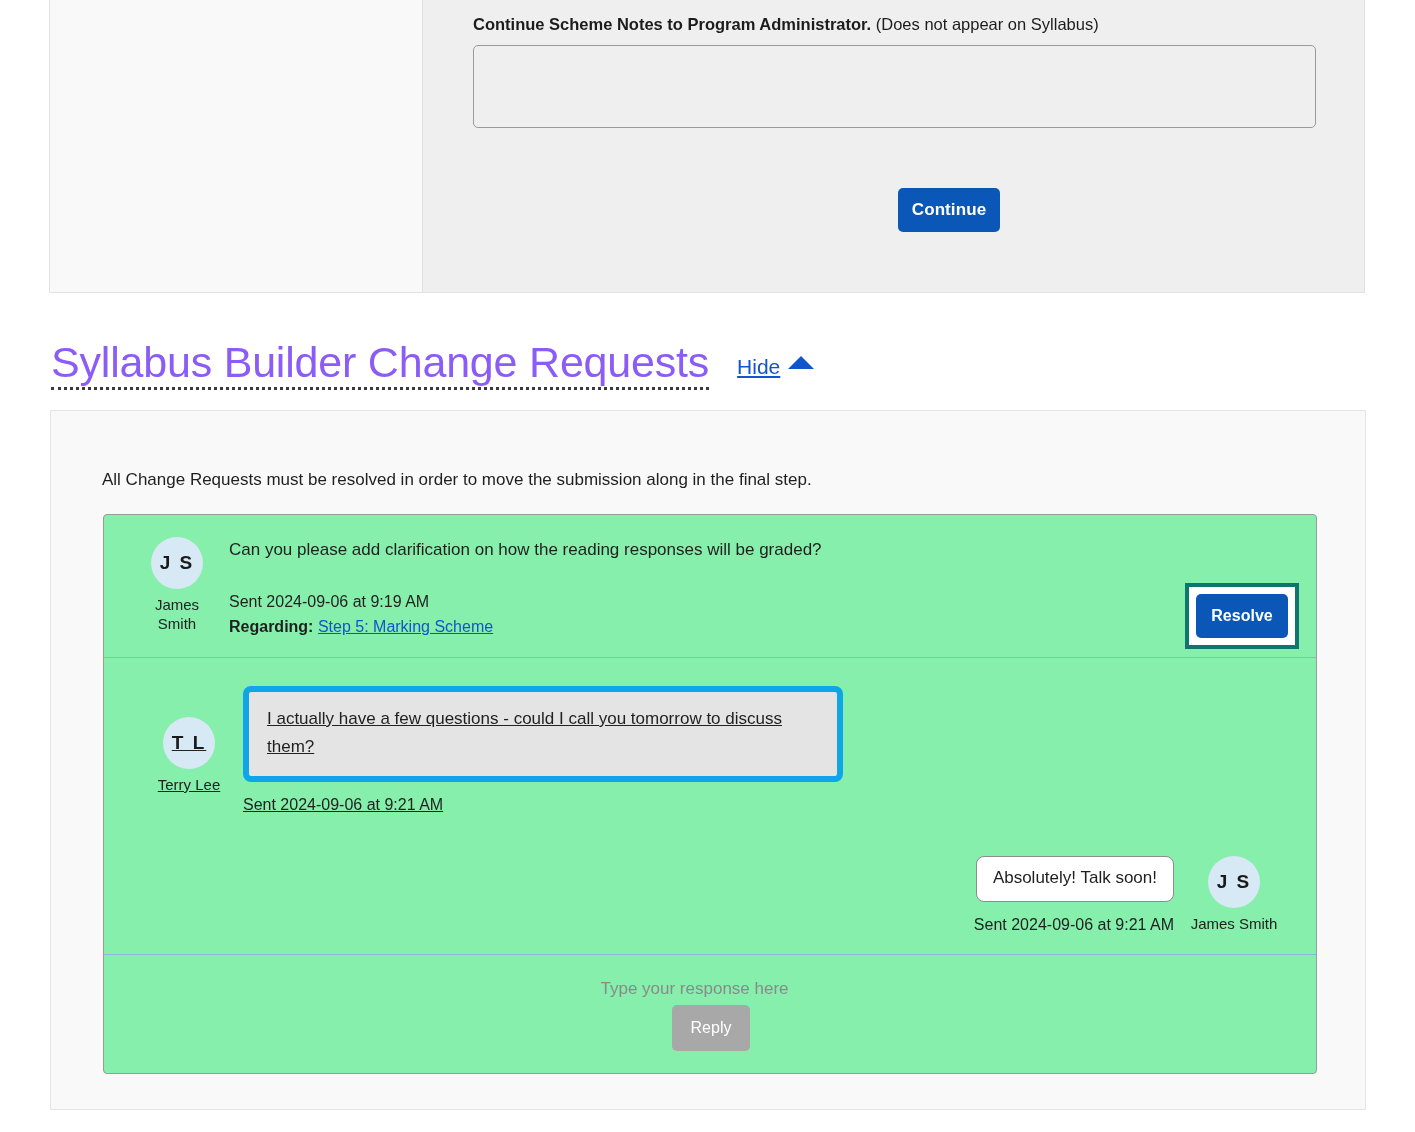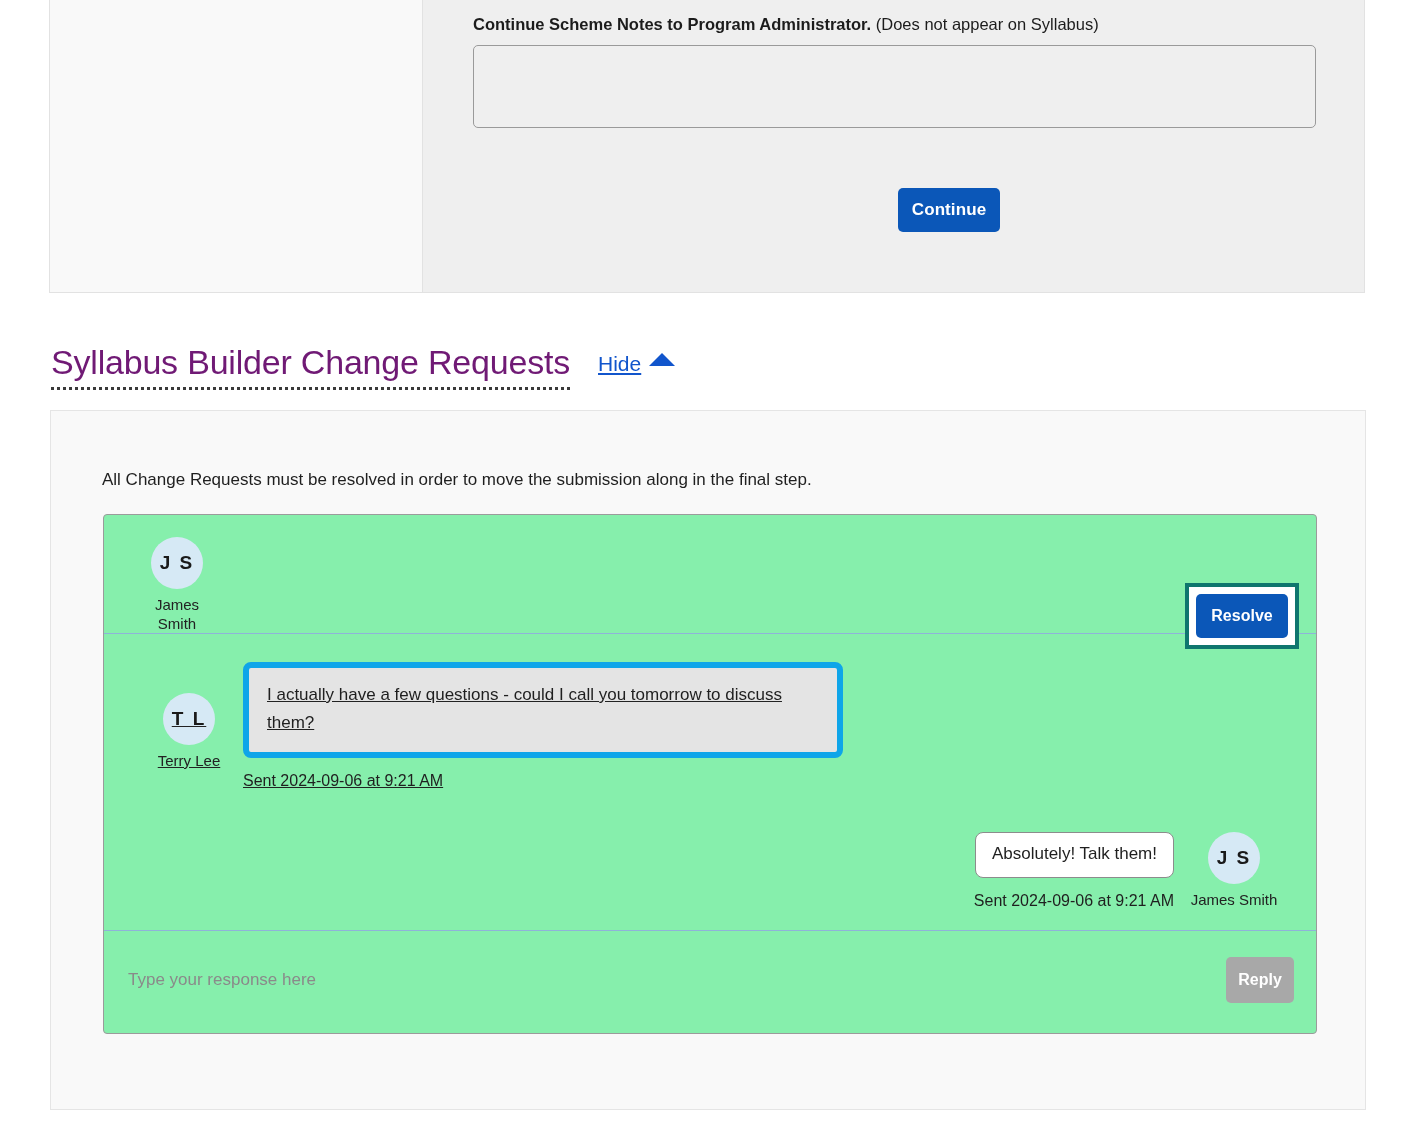"Syllabus Builder Change Requests" .section-title { color: #701a75 -> #8b5cf6; font-size: 34px -> 43px }
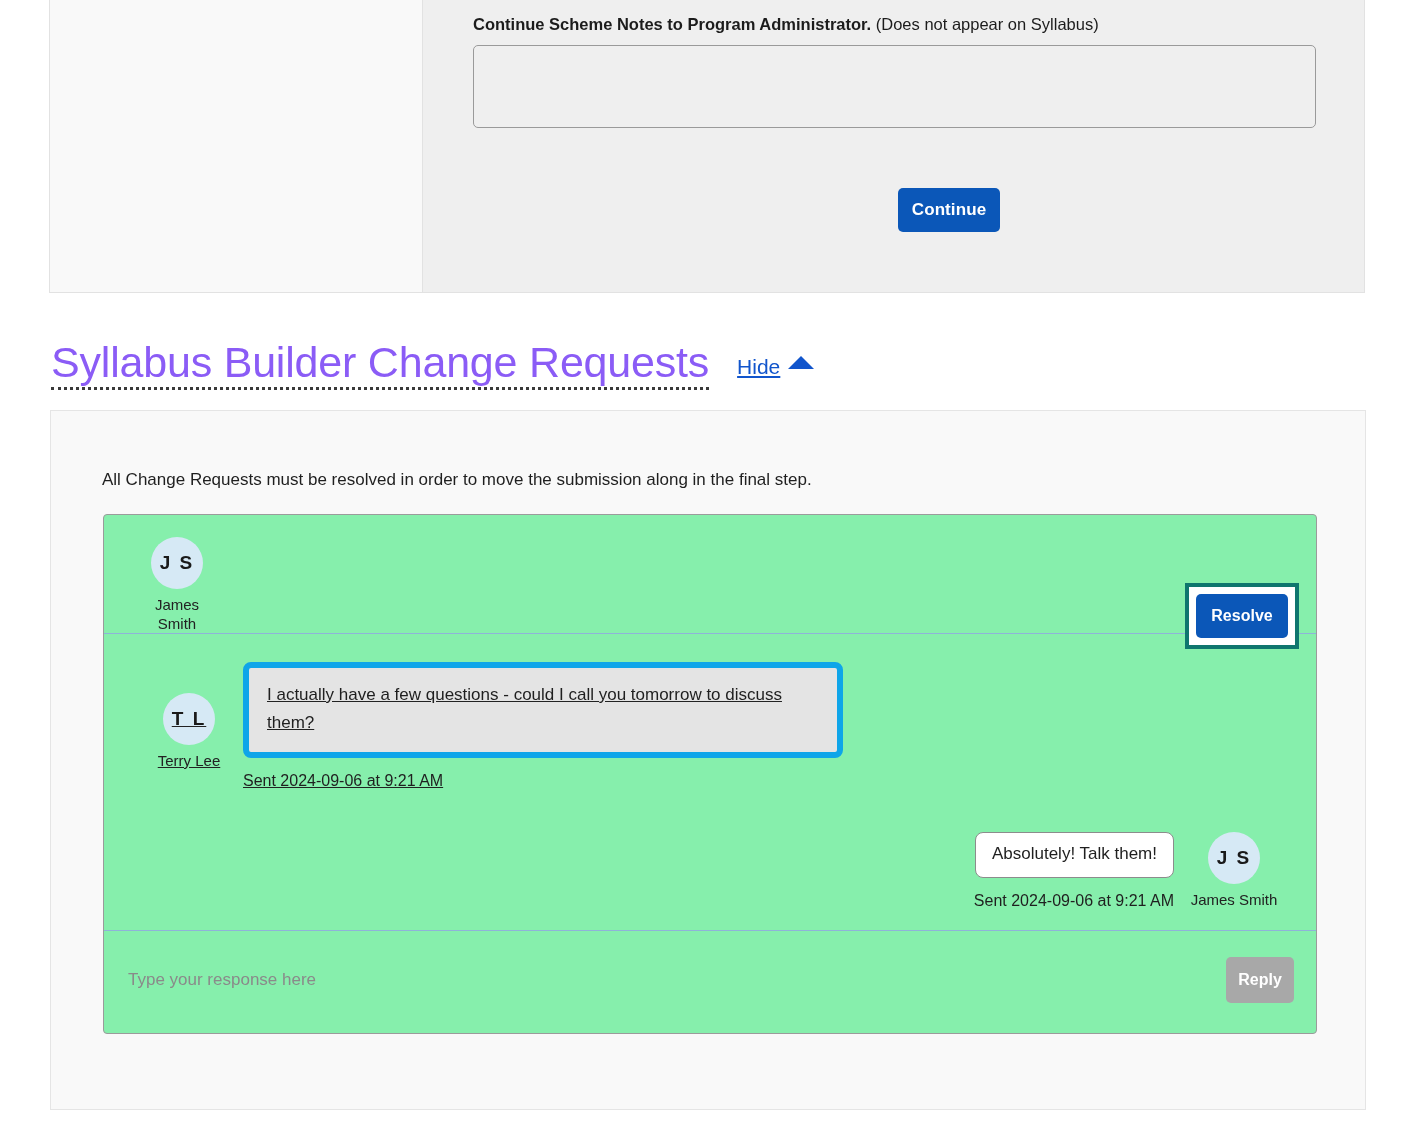"Can you please add clarification" div.head-body { html: none -> <div> <div>Can you please add clarification on how the reading responses will be graded?</div> <div>Sent 2024-09-06 at 9:19 AM</div> <div> <b>Regarding:</b> <a>Step 5: Marking Scheme</a> </div> </div> }
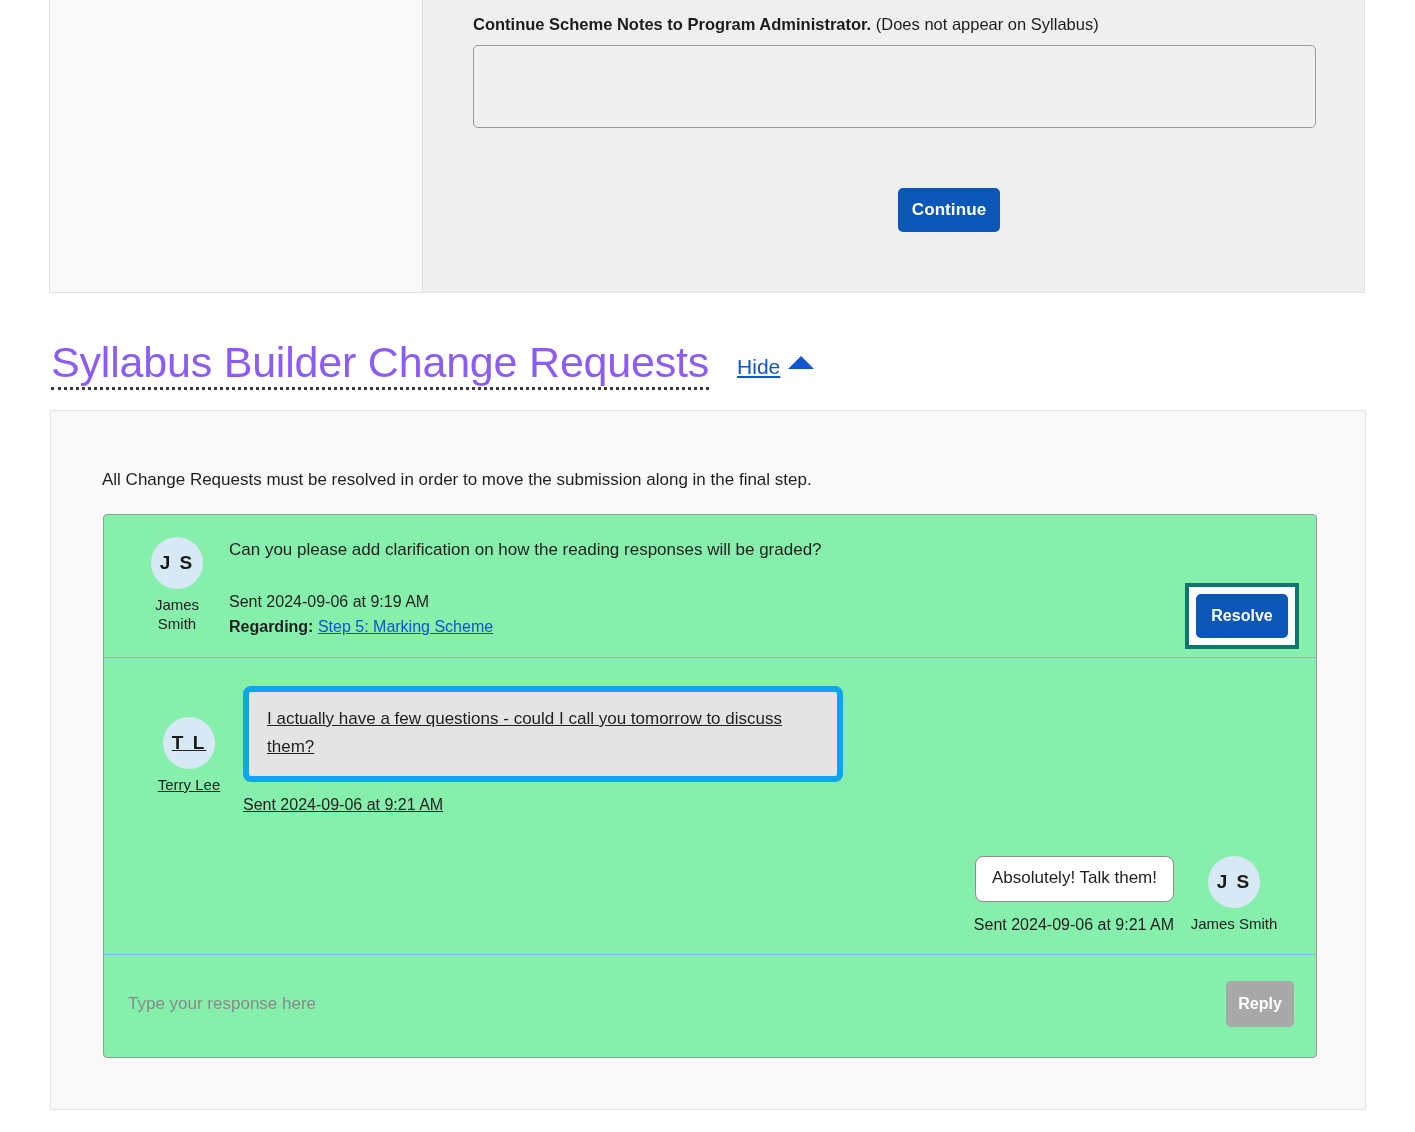"Absolutely! Talk them!" div.bubble-white { text: them -> soon }
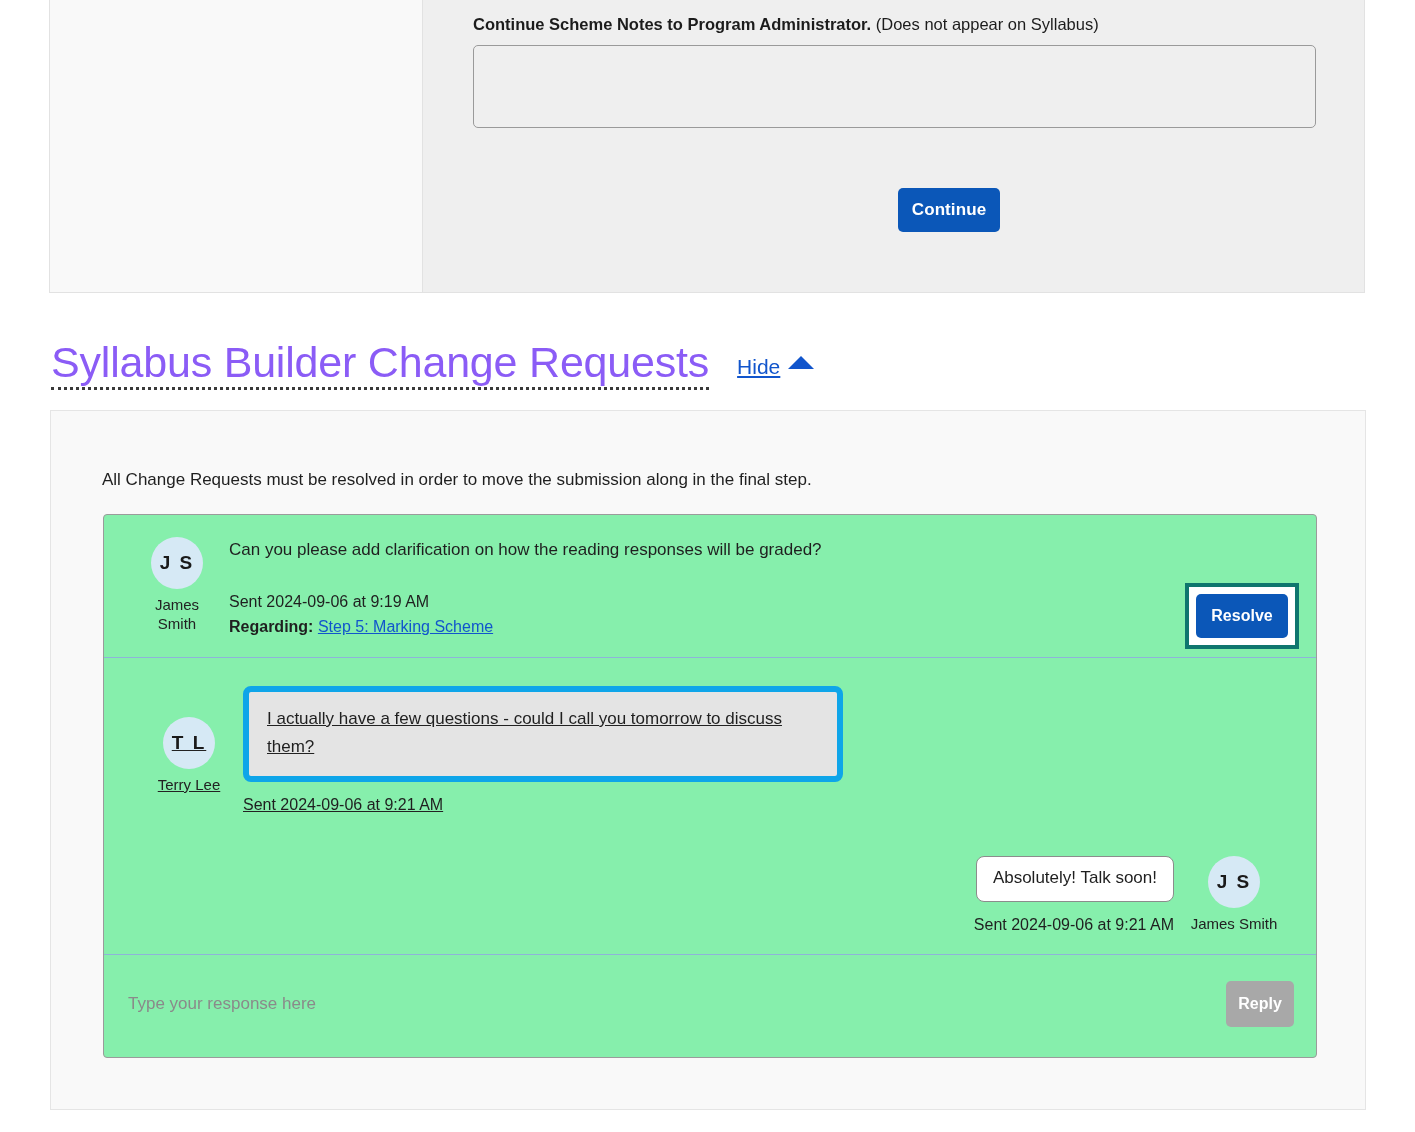"Type your response here" .reply-row { flex-direction: none -> column }
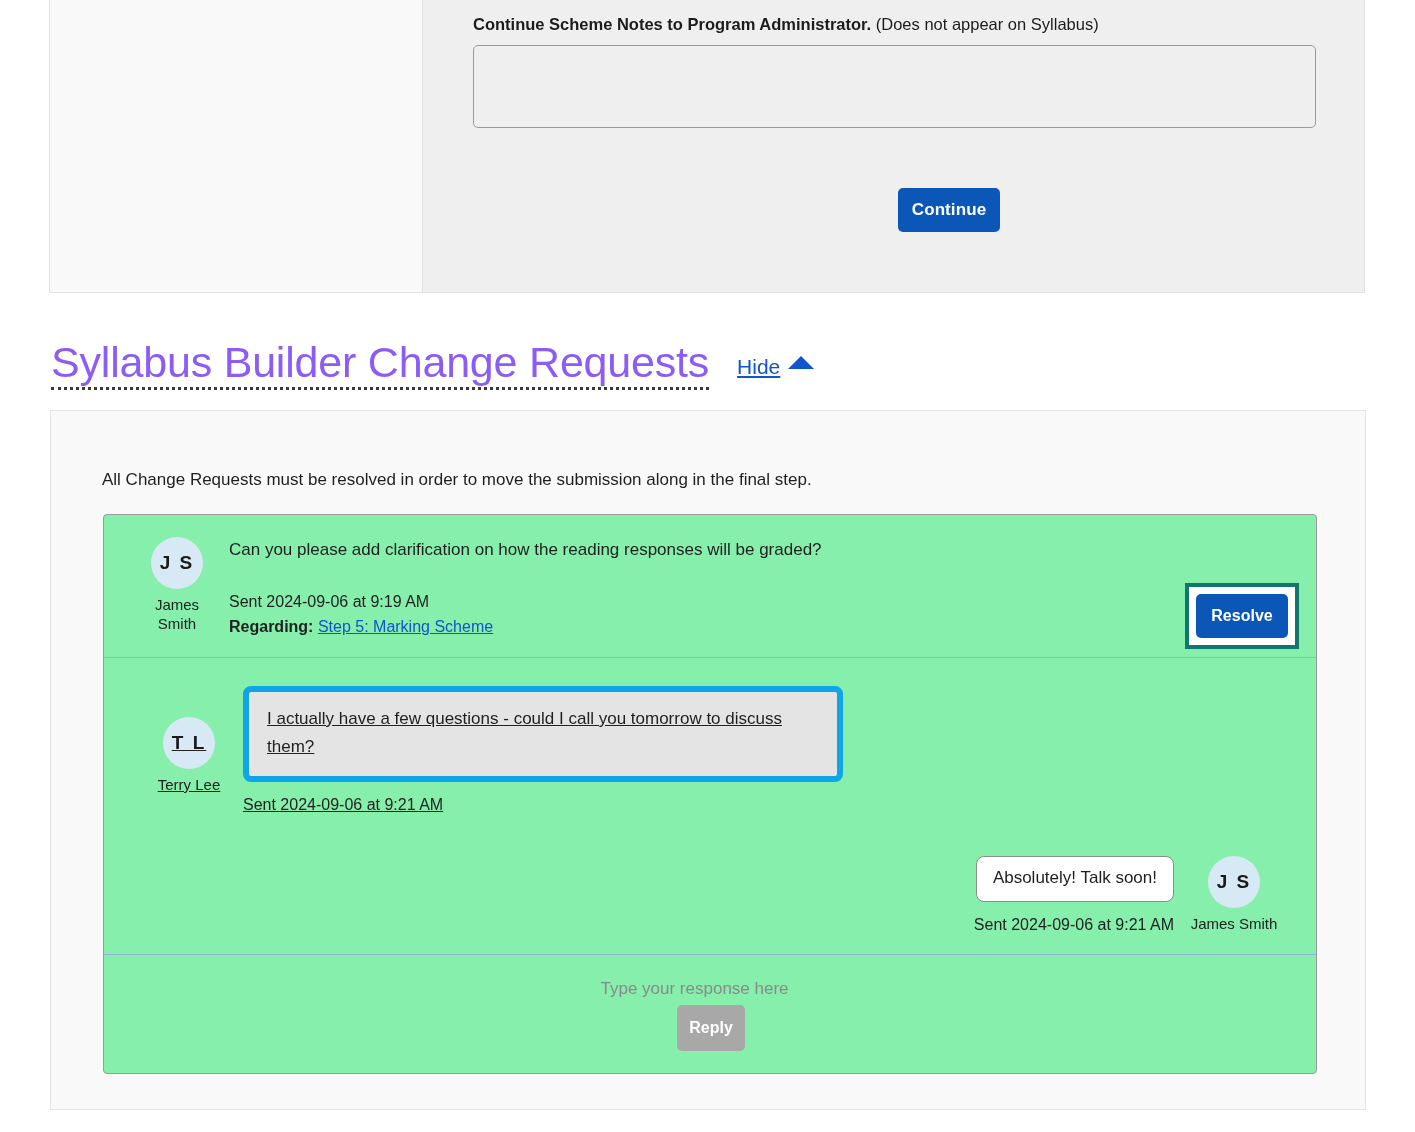"Reply" .reply-btn { font-weight: bold -> normal; width: 68px -> 78px }
